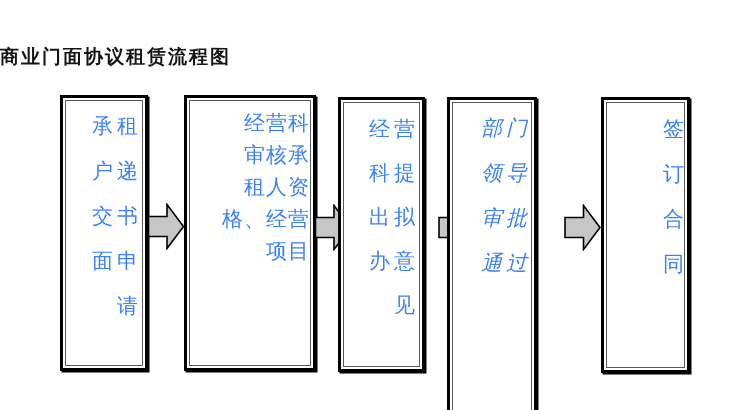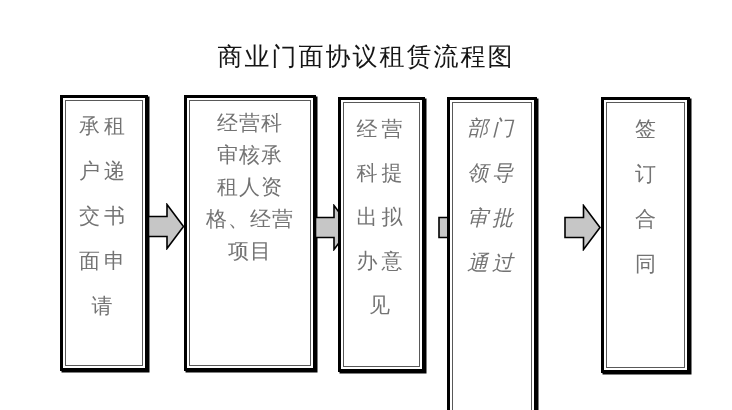"商业门面协议租赁流程图" .title { font-size: 25px -> 19px; font-weight: normal -> bold; text-align: center -> none }
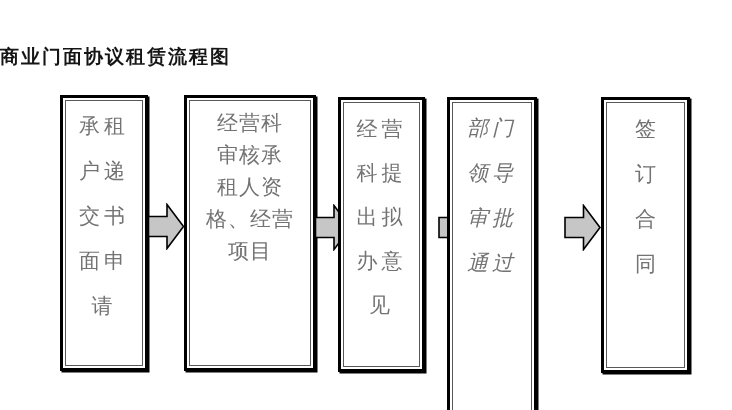"承租" .box-text { color: #737373 -> #3b82f6; text-align: center -> right }
